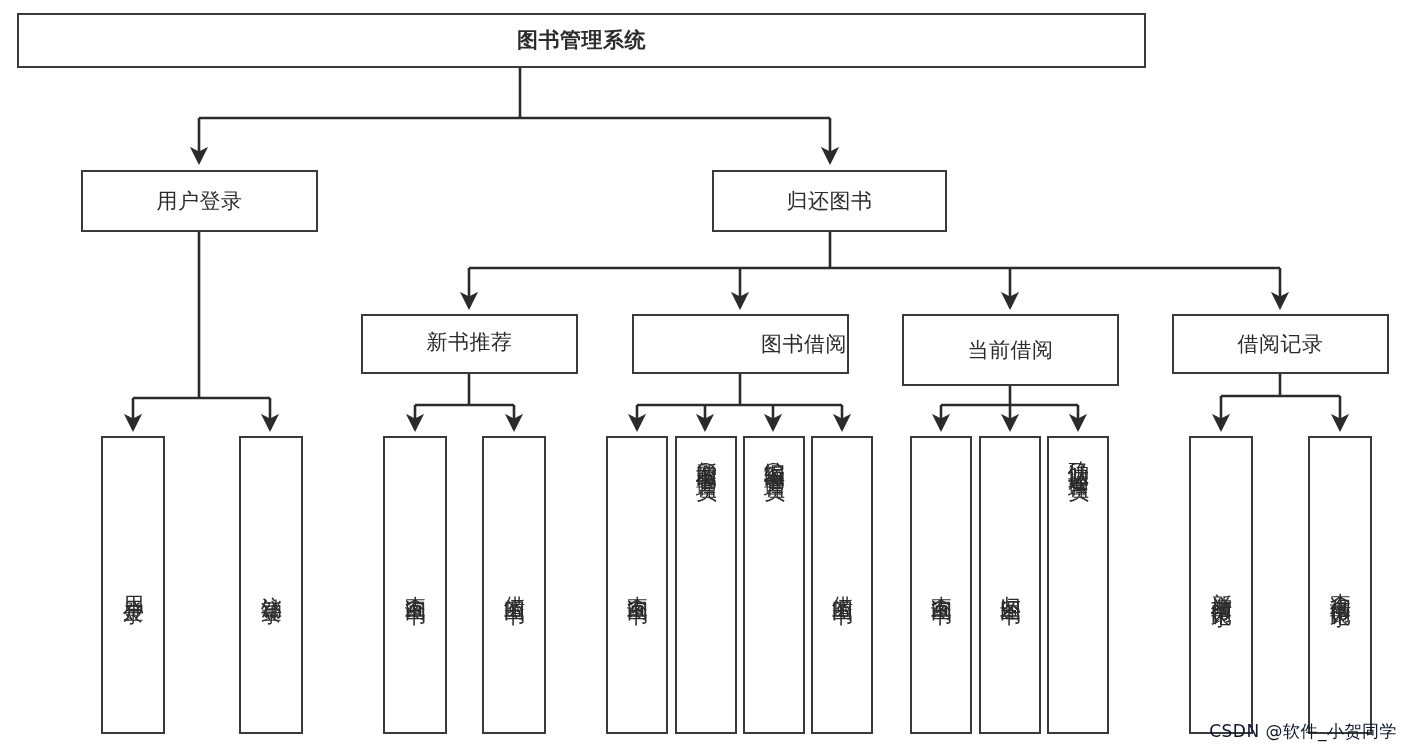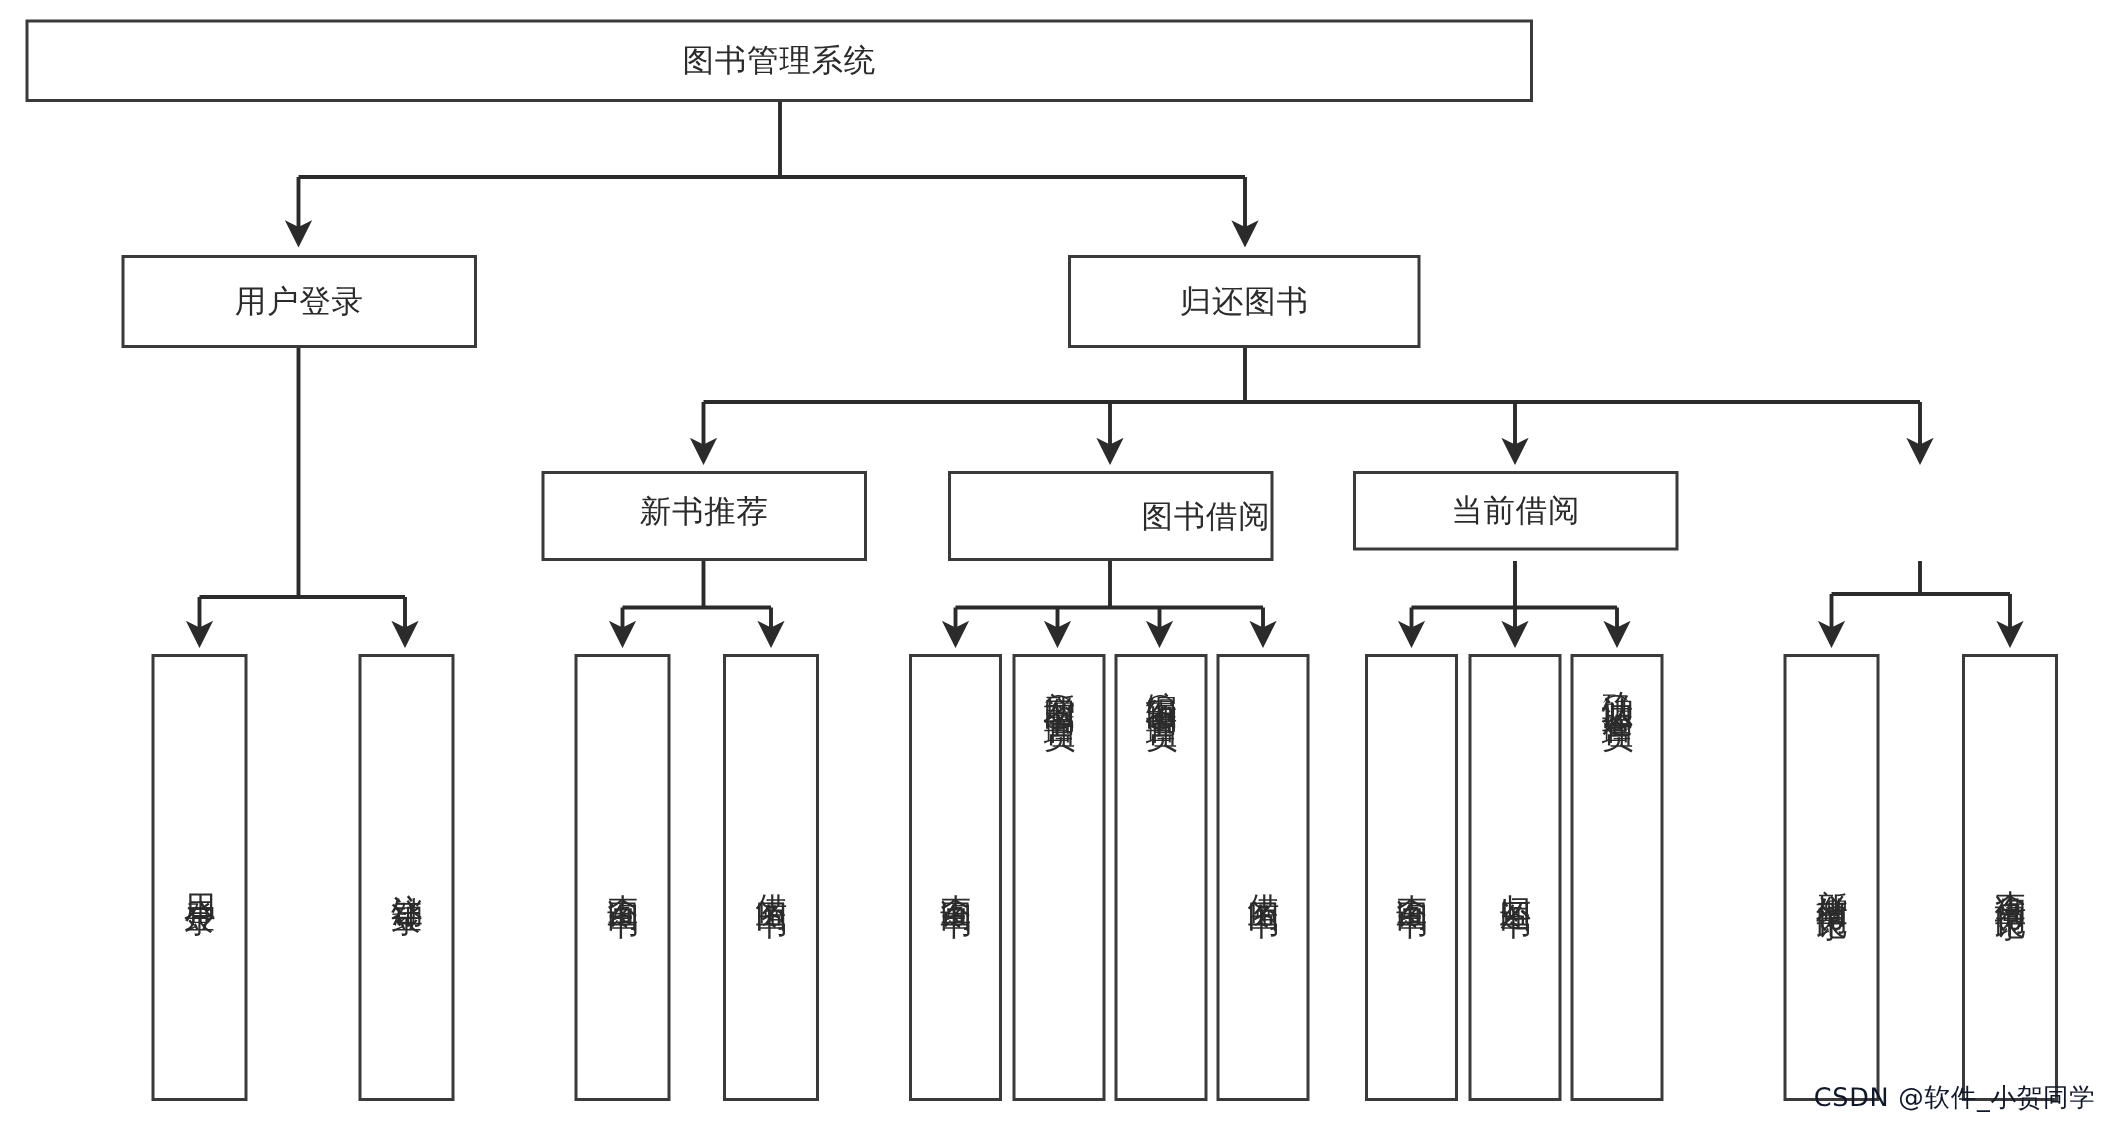"图书管理系统" div.node { font-weight: none -> bold; width: 1005px -> 1129px }
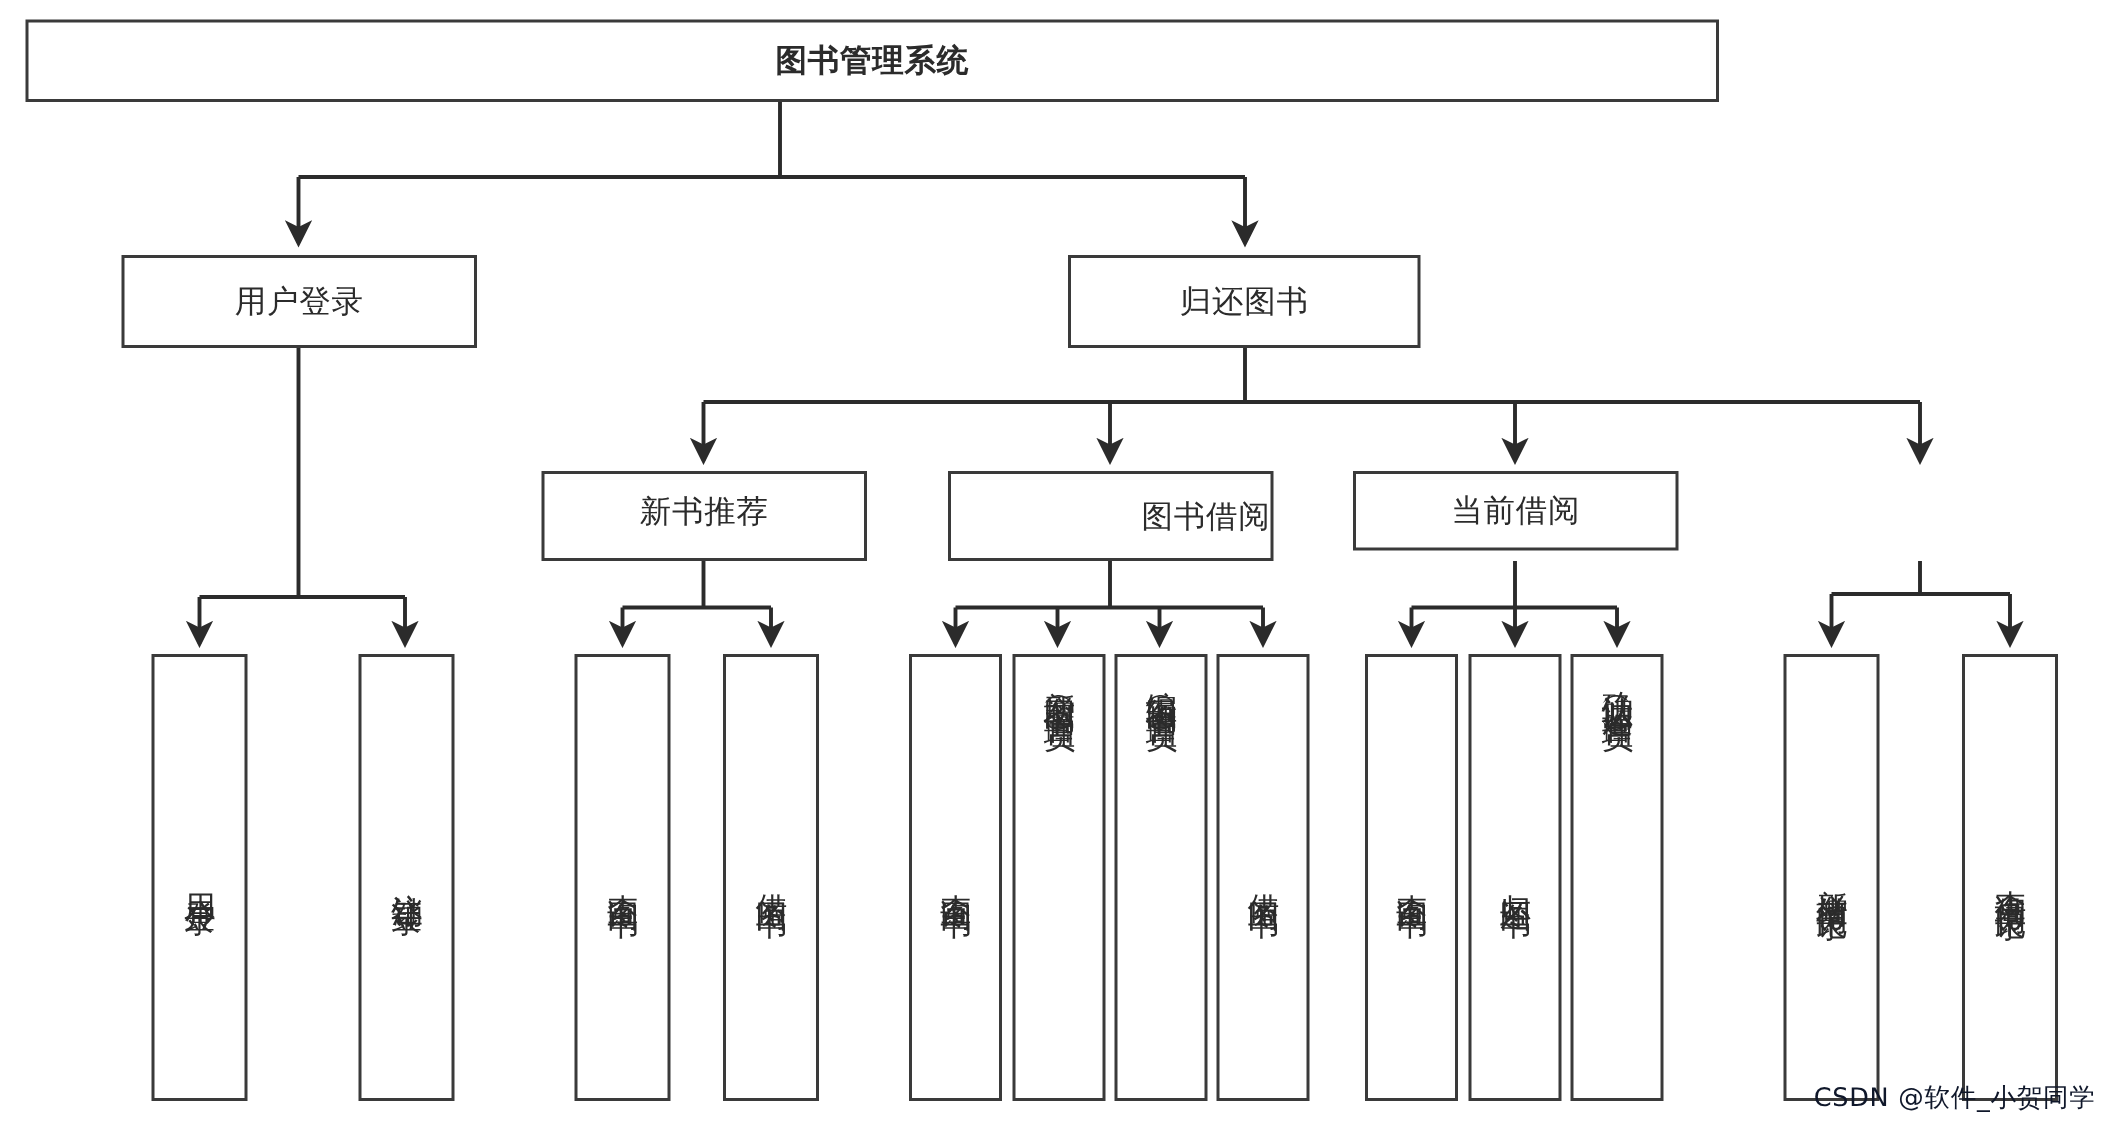"当前借阅" div.node { height: 53px -> 72px }
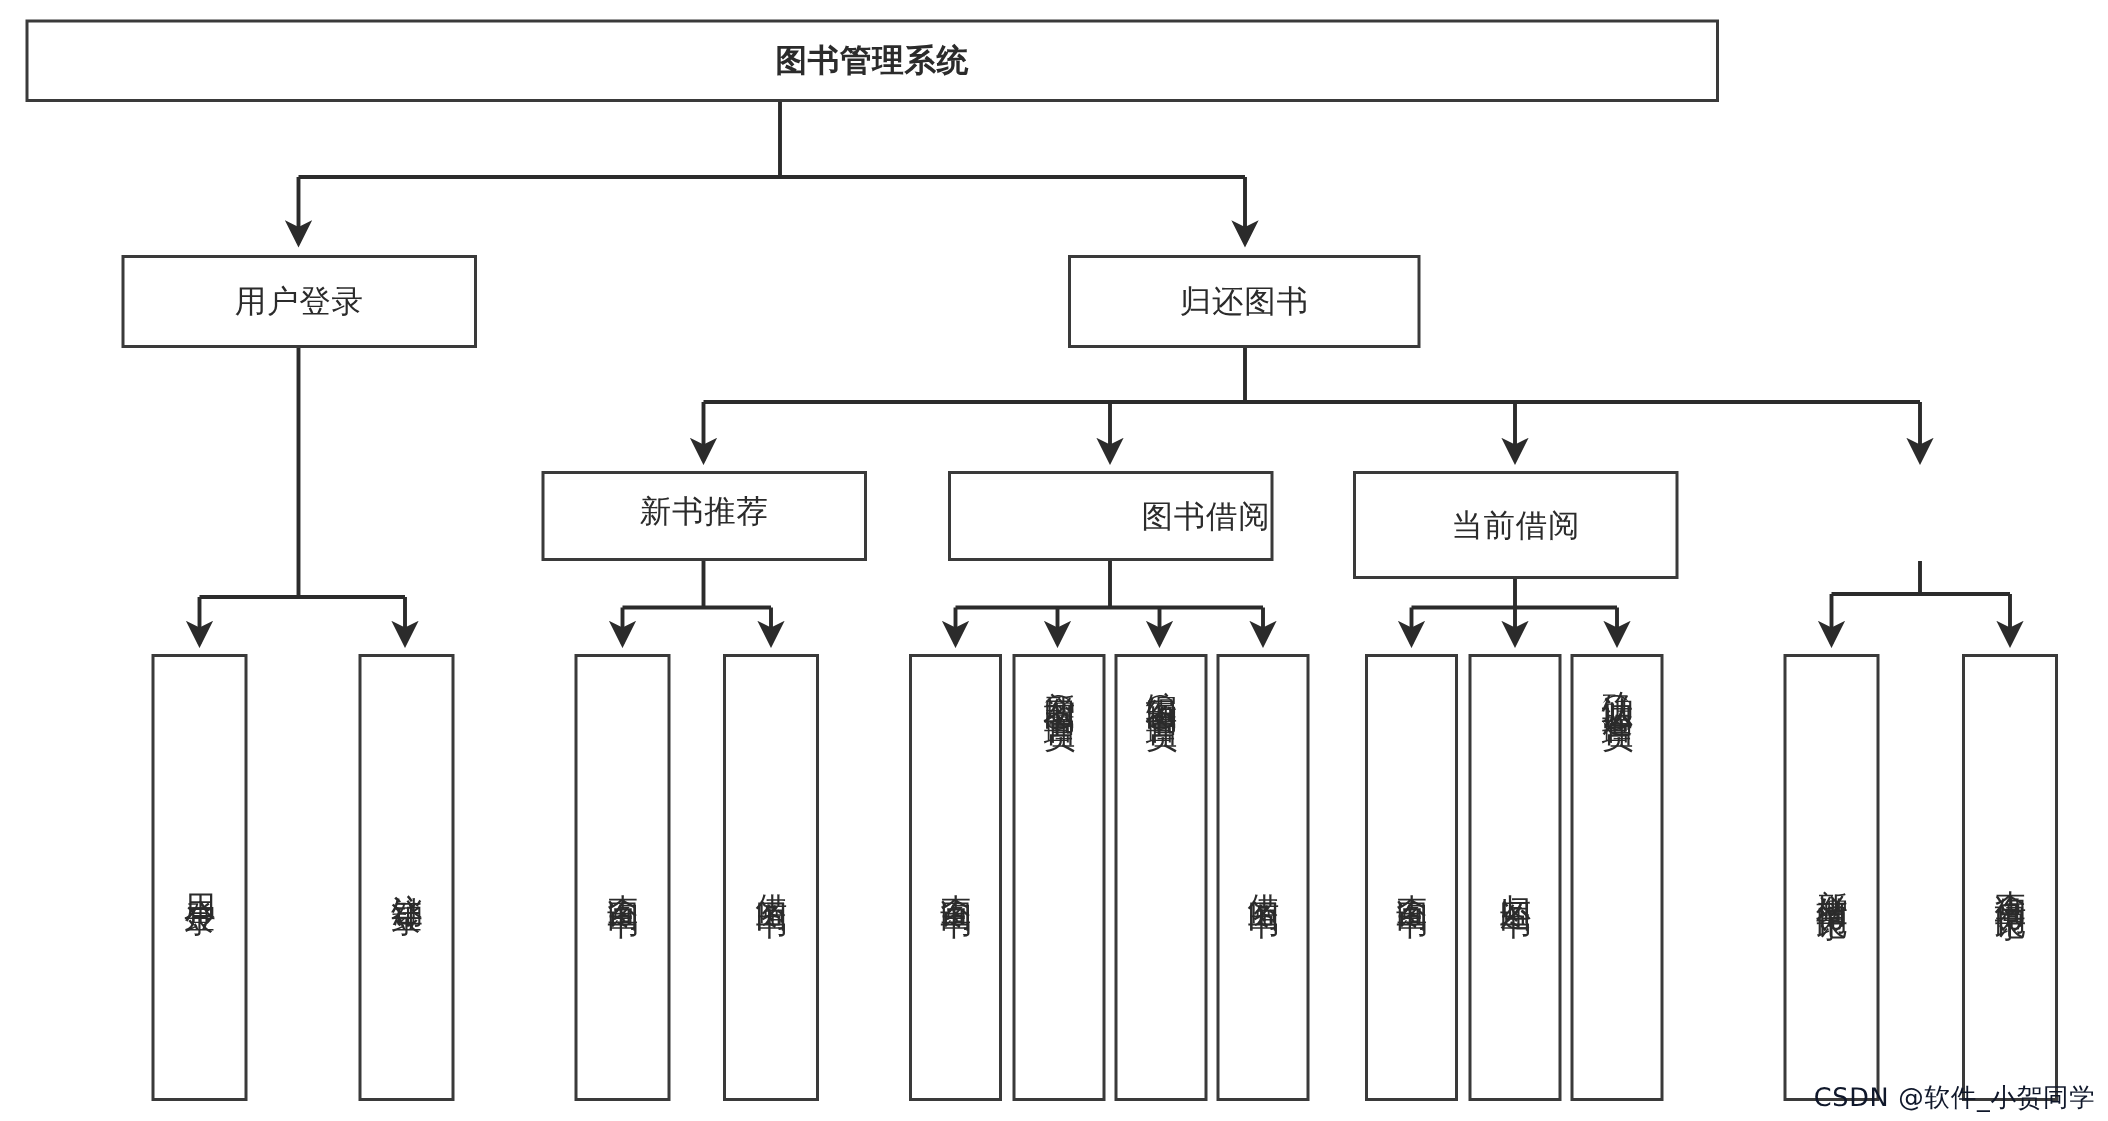"借阅记录" div.node { html: none -> <div> <span>借阅记录</span> </div> }
